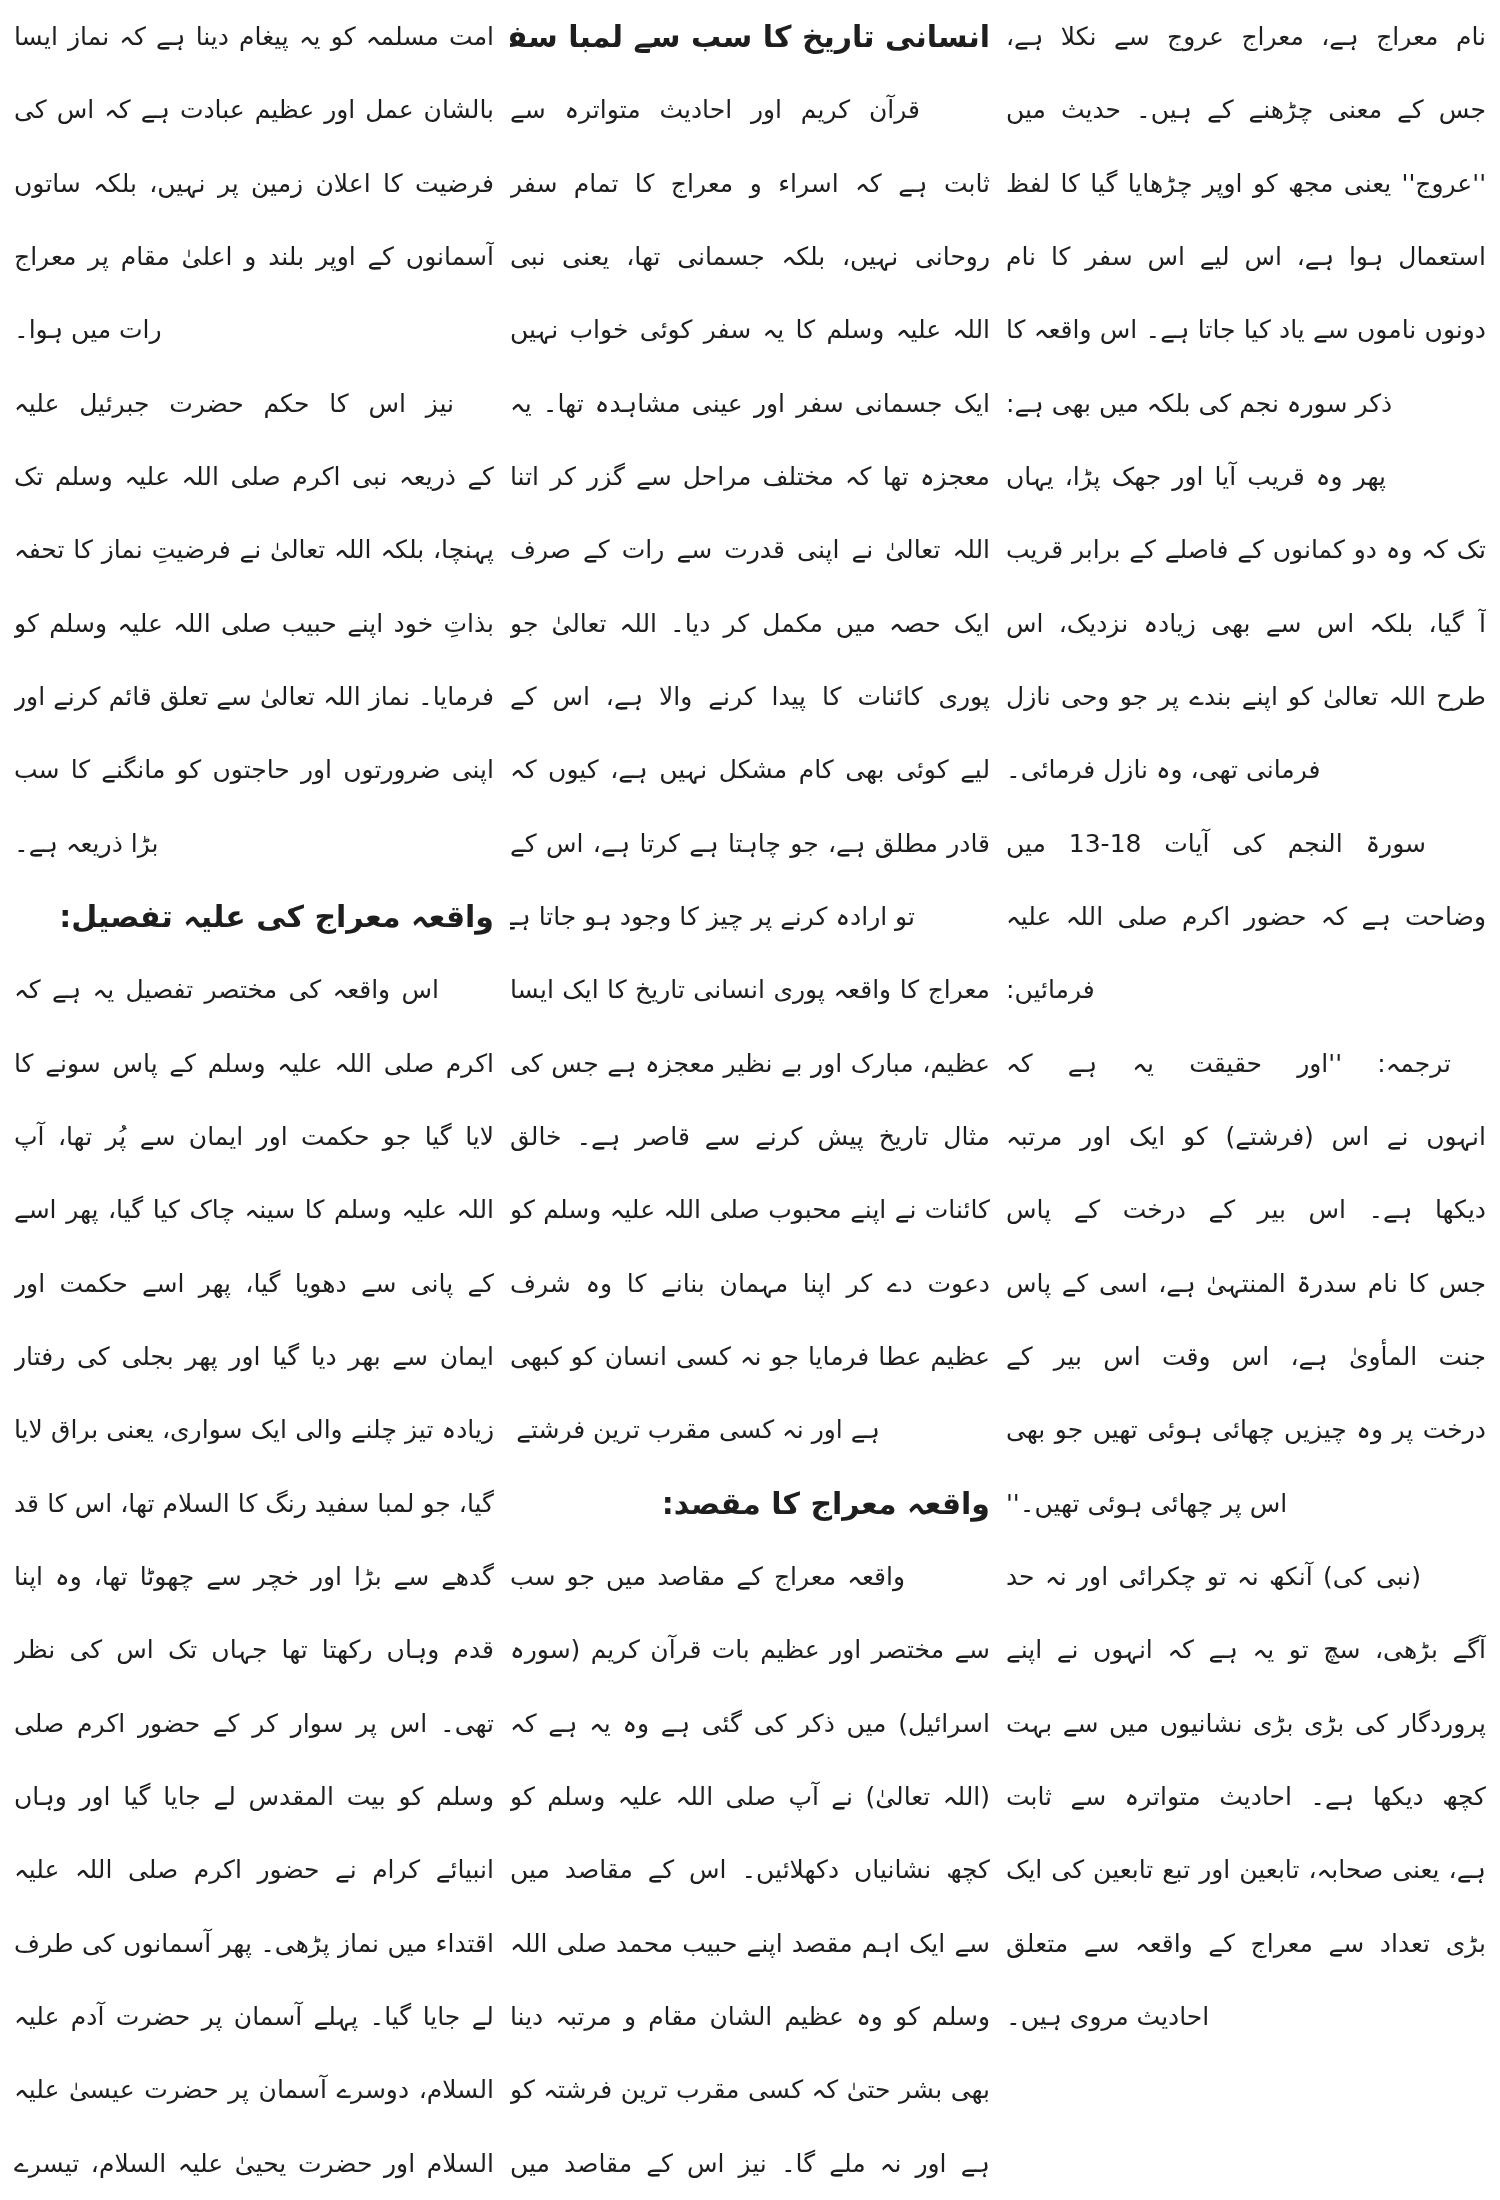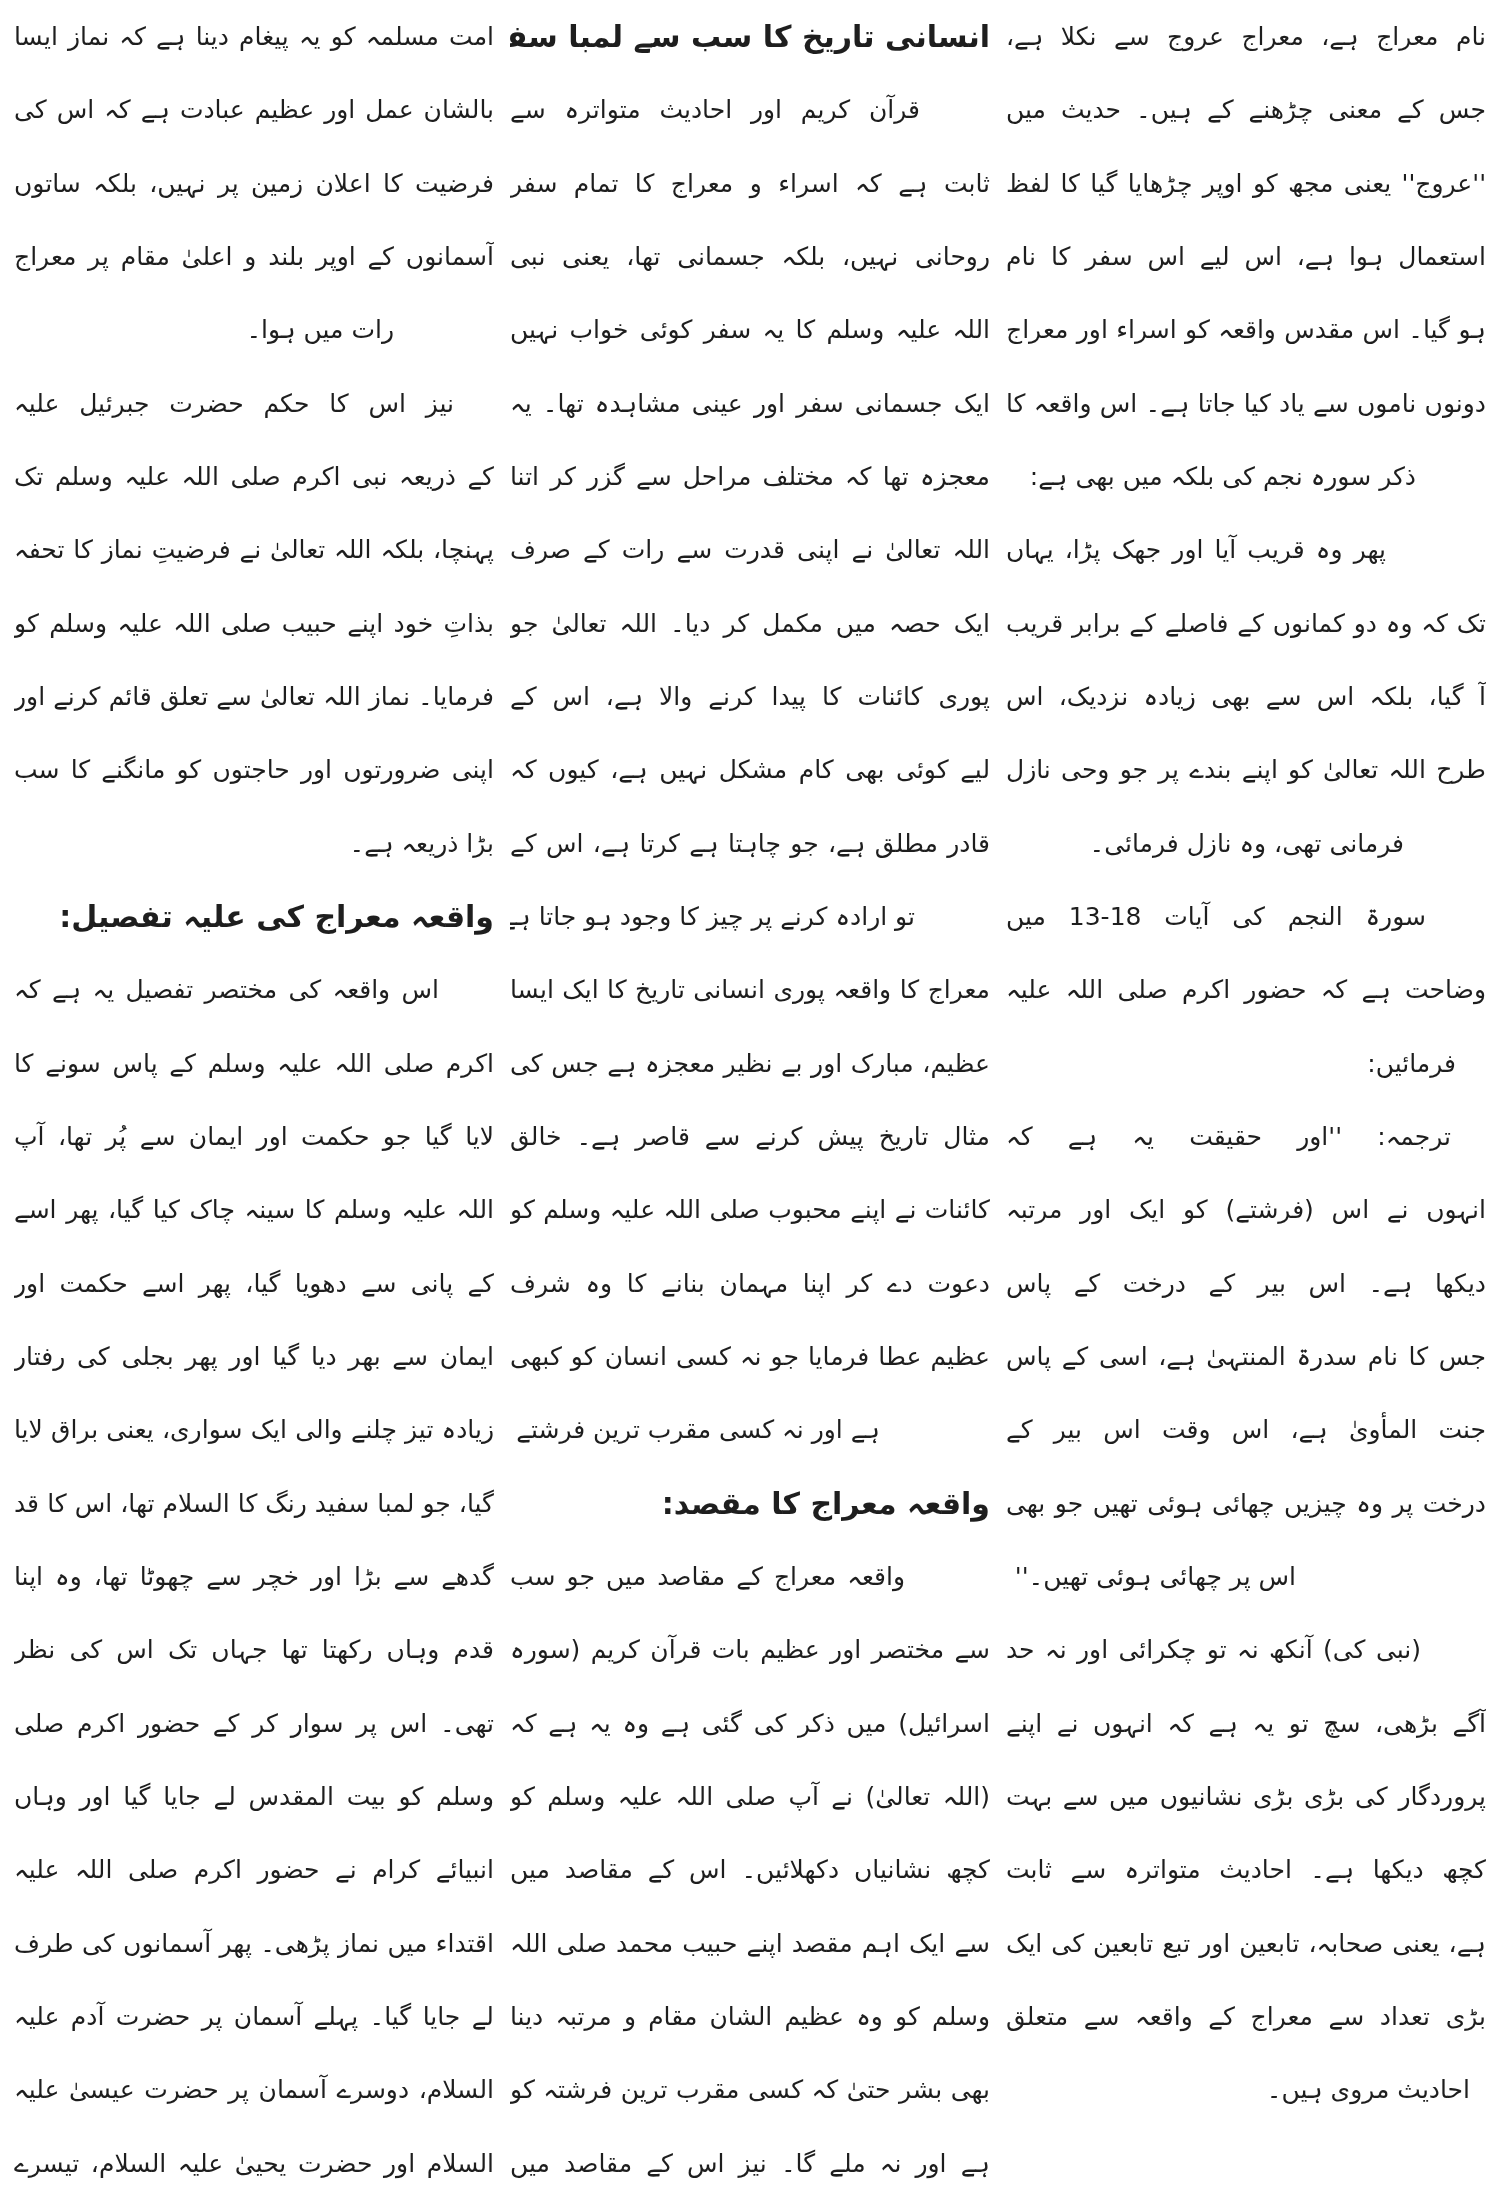"رات میں ہوا۔" .s-e { text-align: right -> left }
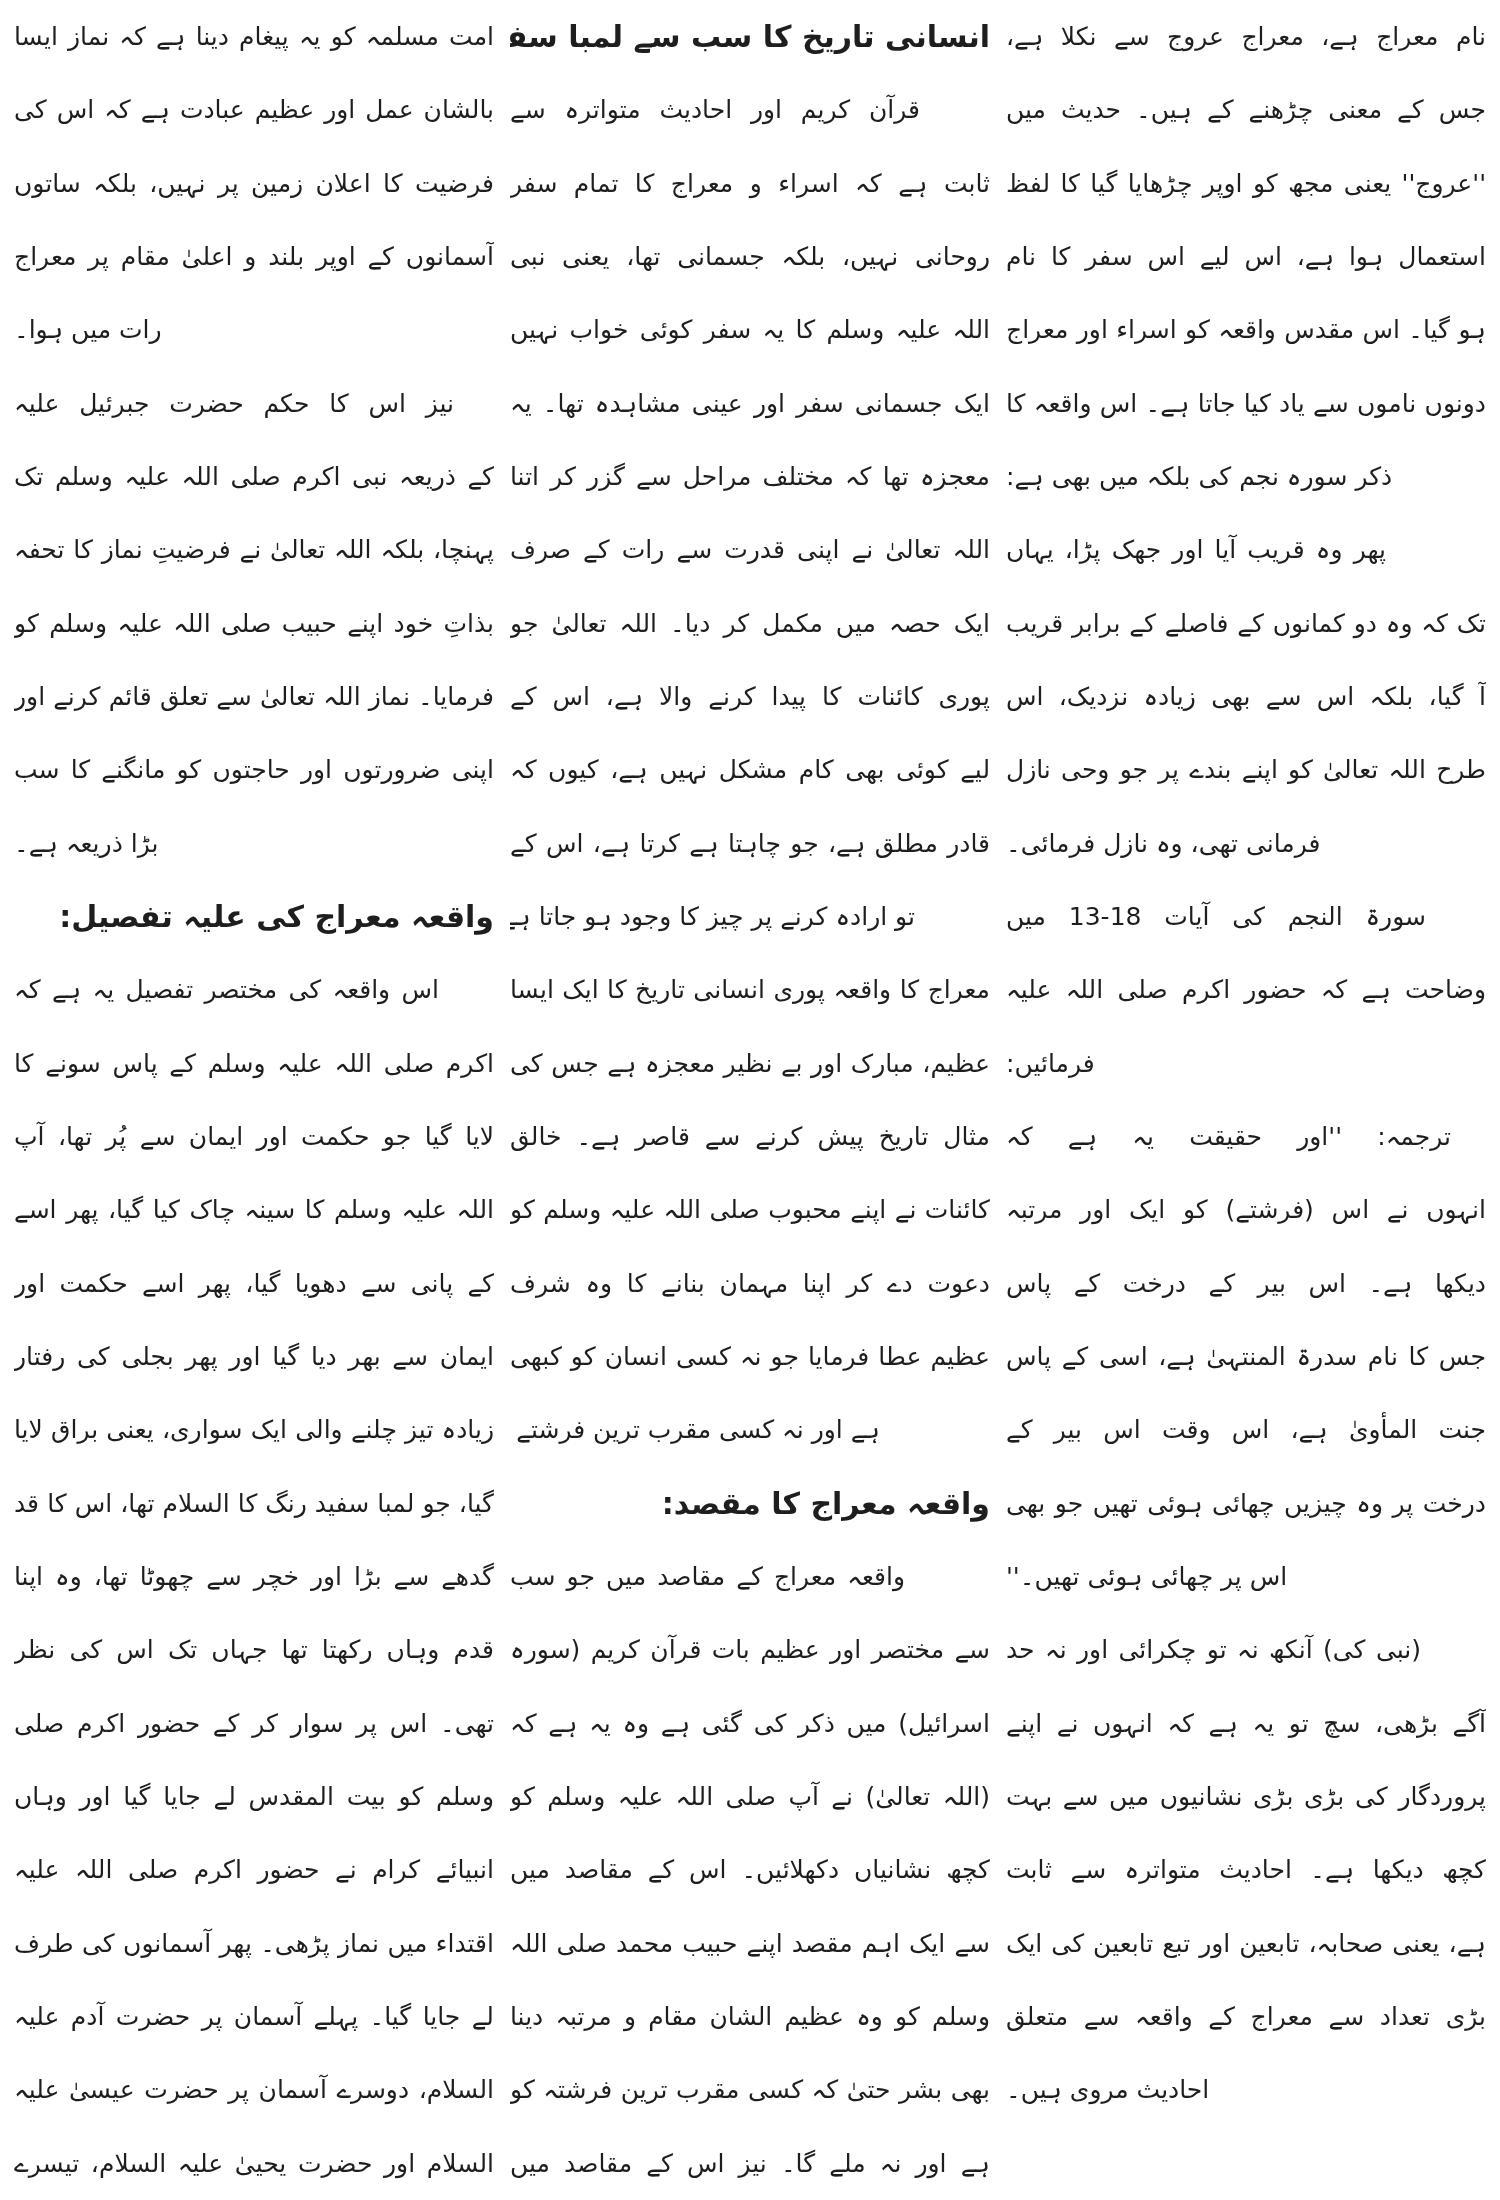"ہو گیا۔ اس مقدس واقعہ" div.ln { html: <div>ہو گیا۔ اس مقدس واقعہ کو اسراء اور معراج</div> -> none }
